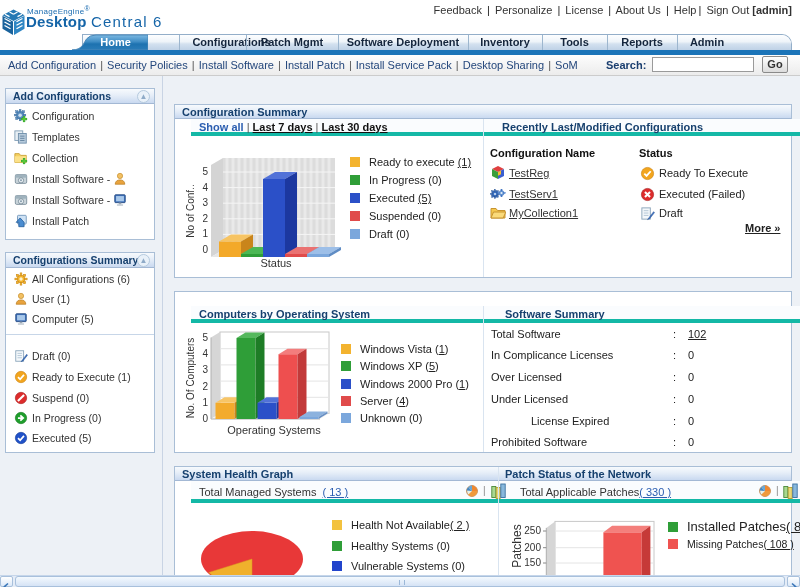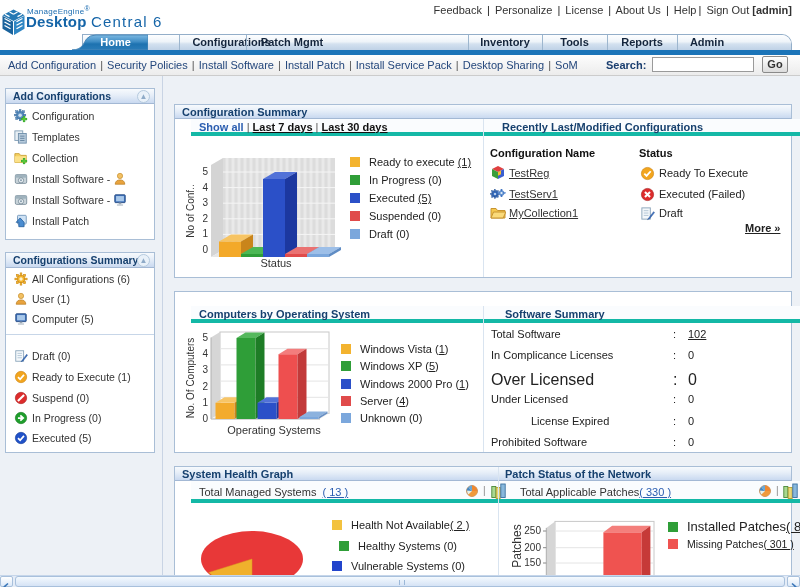"Software Deployment" div.tab { html: none -> <div>Software Deployment</div> }
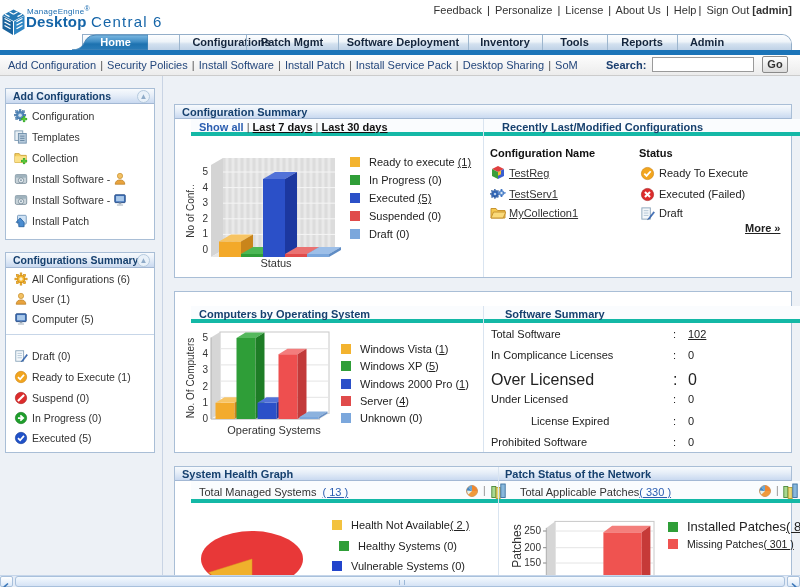"Over Licensed" div { font-size: 16px -> 11px }
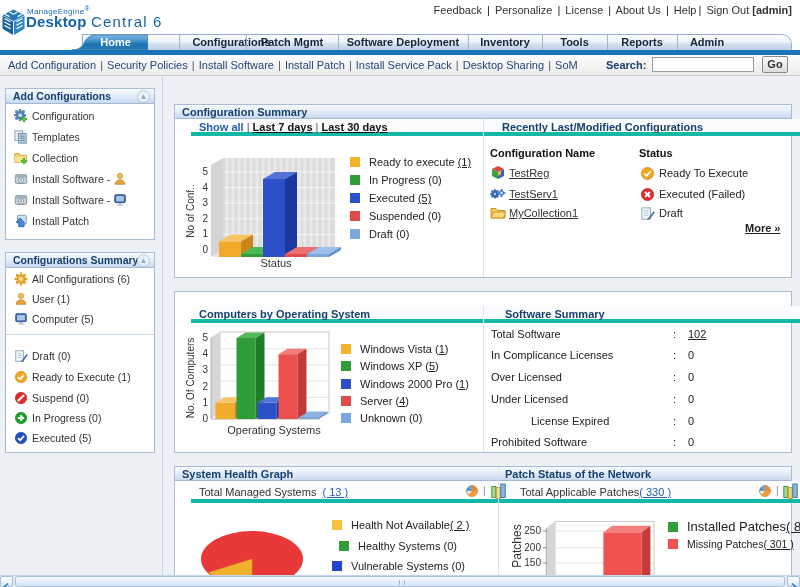"Healthy Systems (0)" div.leg { left: 164px -> 157px }
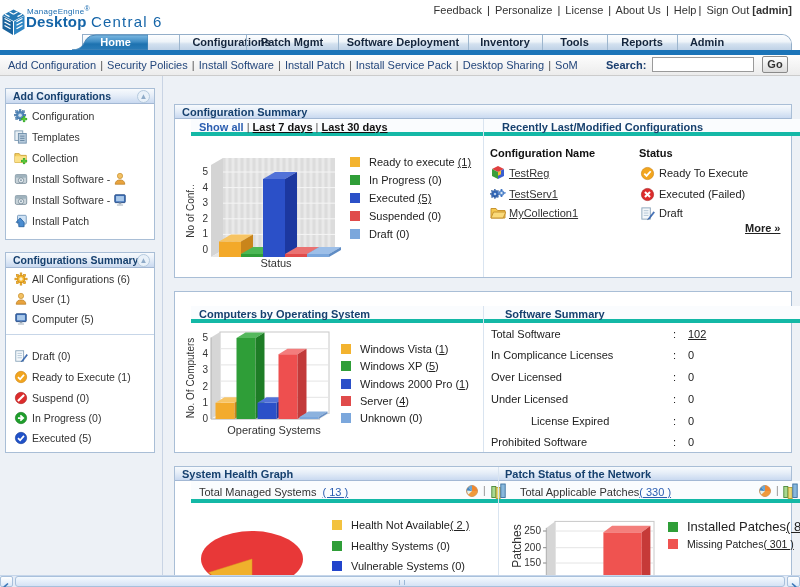"( 301 )" a.lnk { text: 301 -> 108 }
